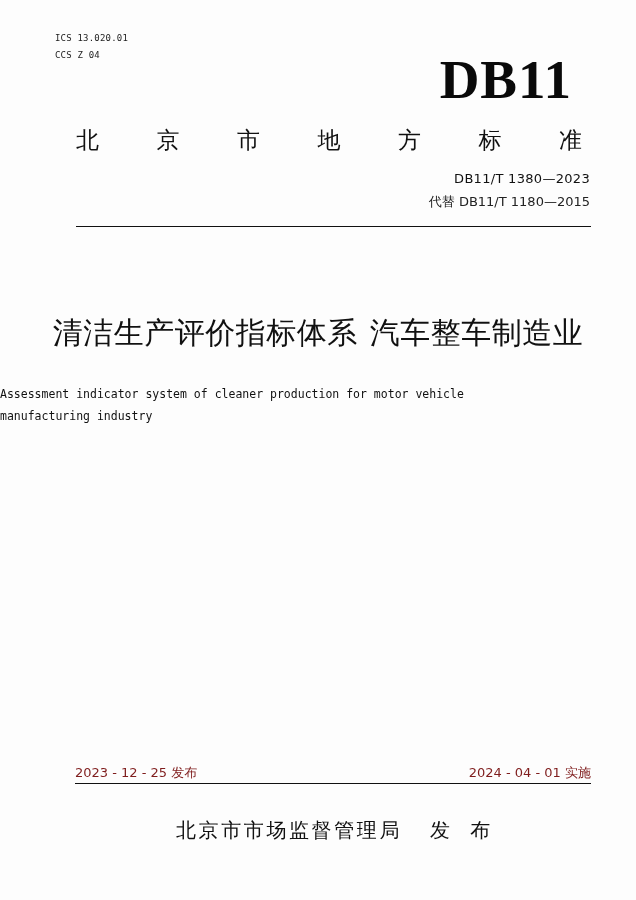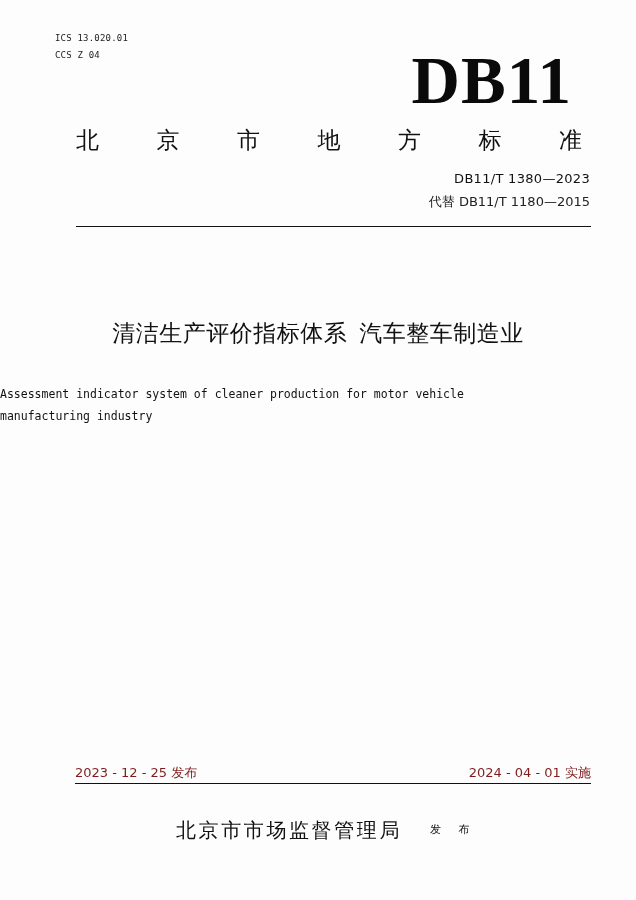"DB11" #db-logo { font-size: 67px -> 55px }
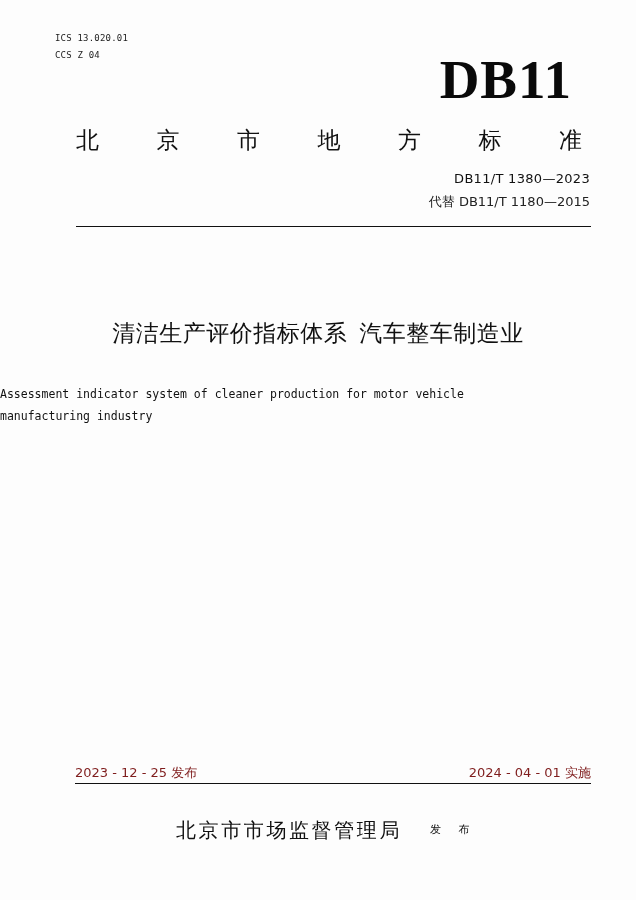"清洁生产评价指标体系 汽车整车制造业" #title-cn { font-size: 23px -> 30px }
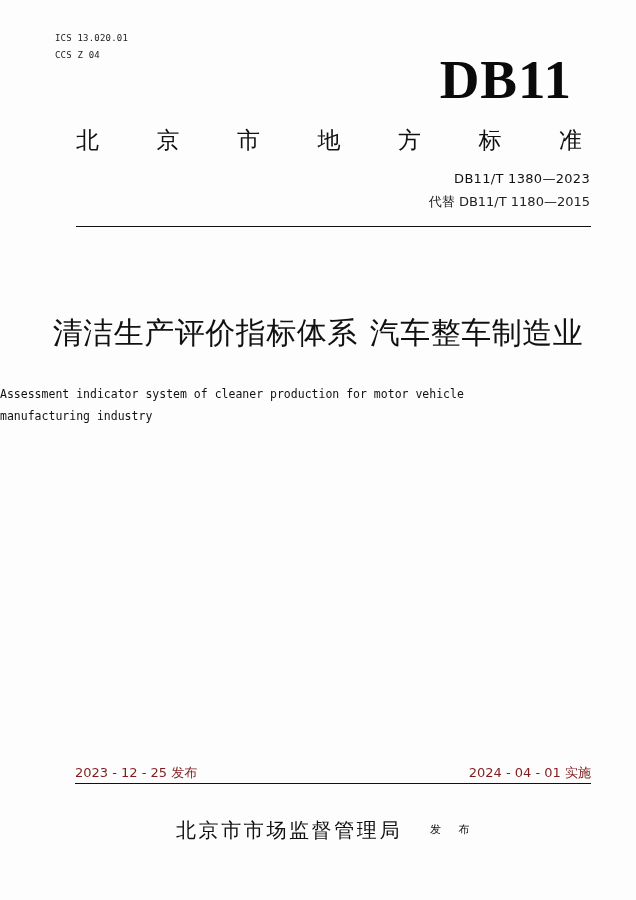"发 布" #publish-label { font-size: 11px -> 20px }
